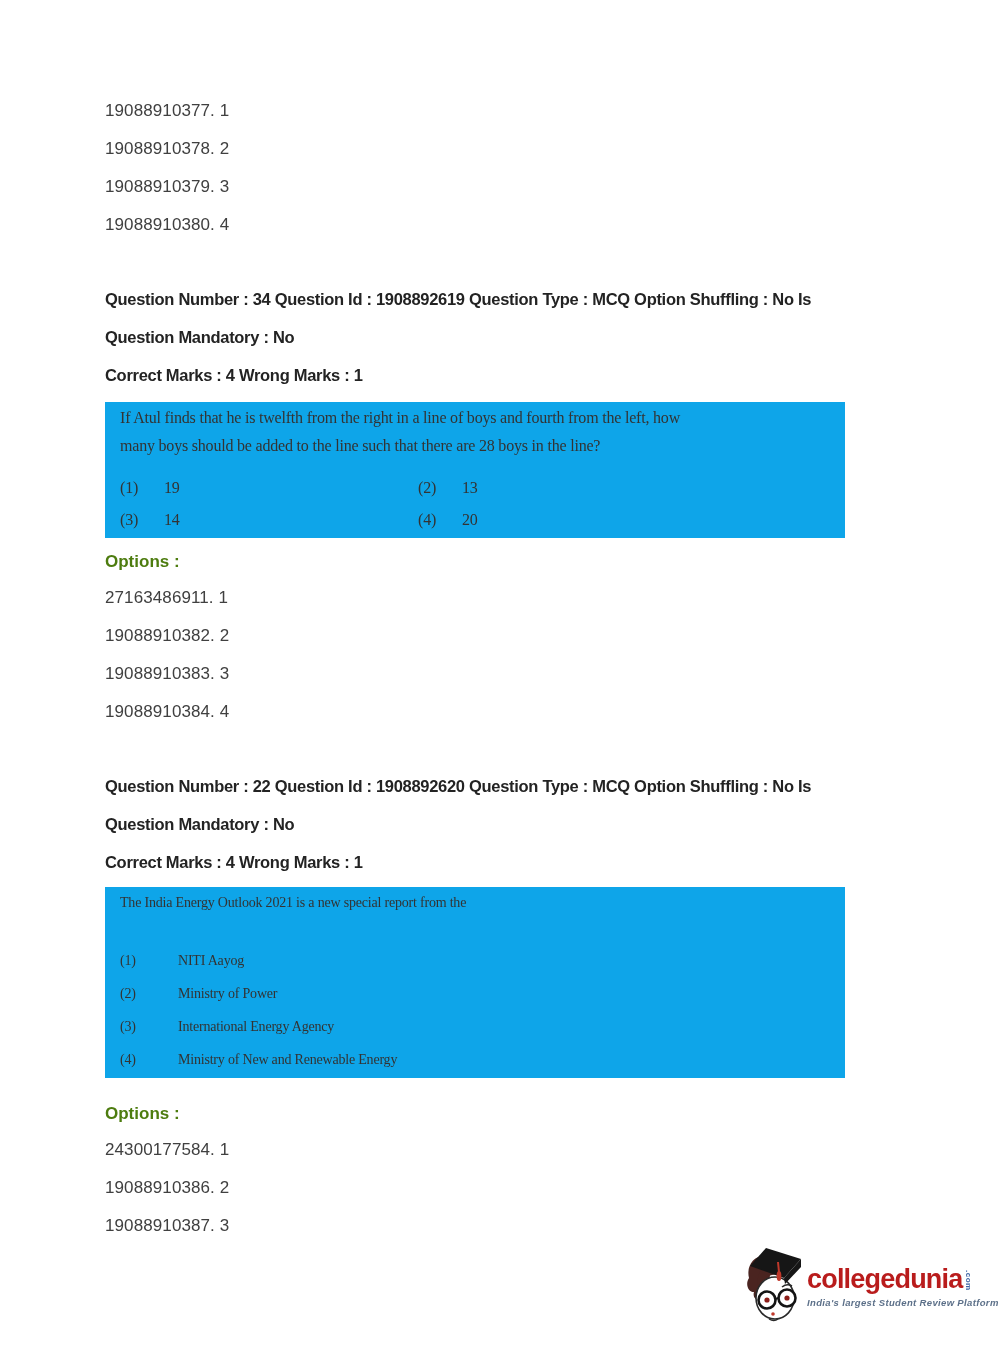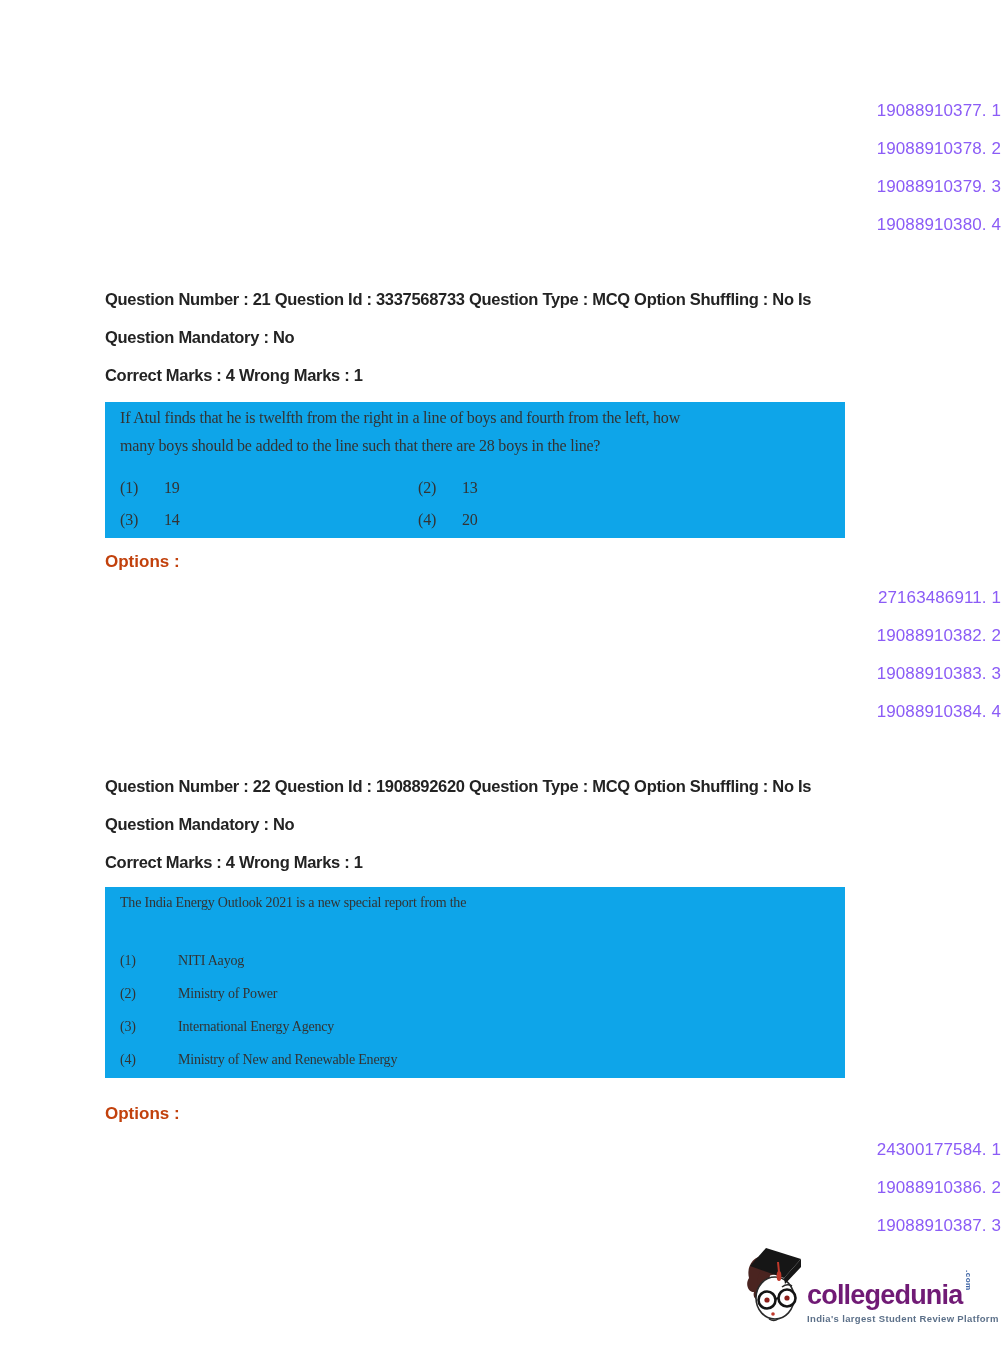"19088910377. 1" .id-row { color: #8b5cf6 -> #404040; text-align: right -> none }
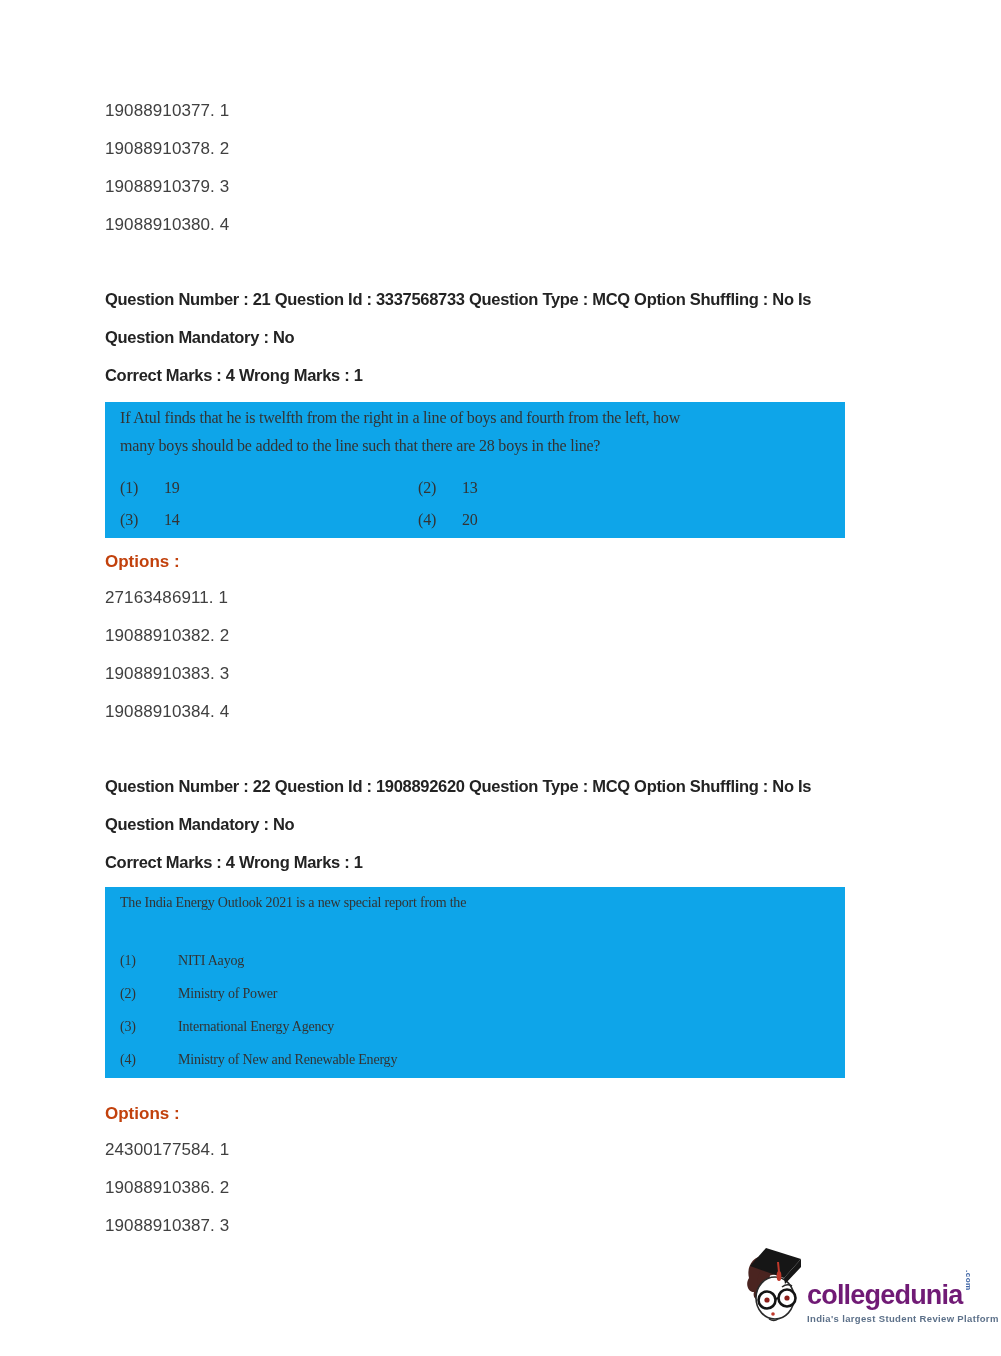"Question Number : 21 Question" div { text: 21 Question Id : 3337568733 -> 34 Question Id : 1908892619 }
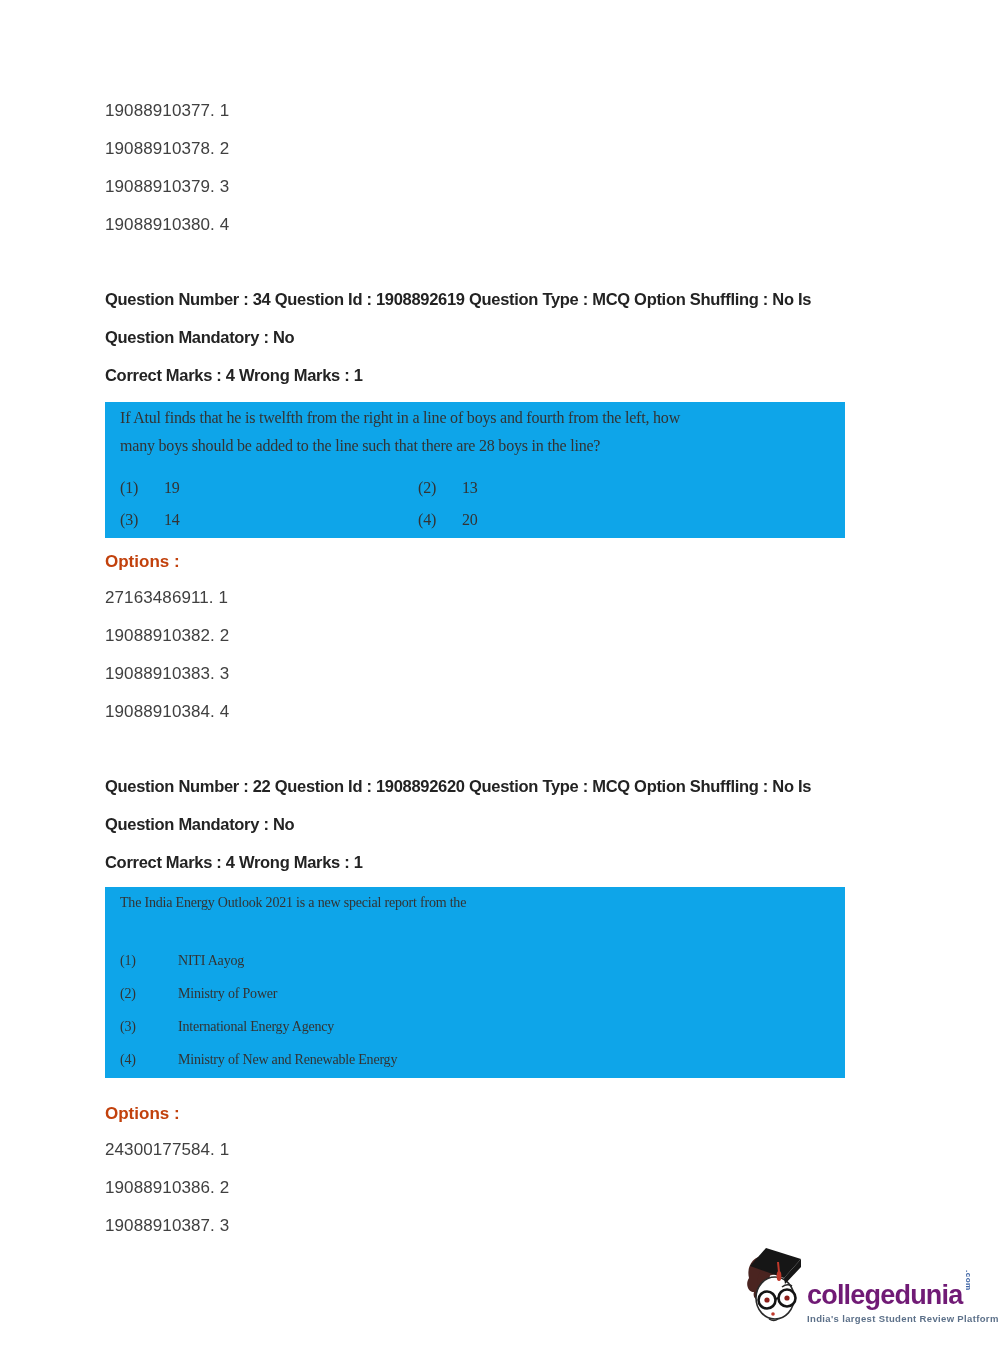"Options :" .opt-label { color: #c2410c -> #4d7c0f }
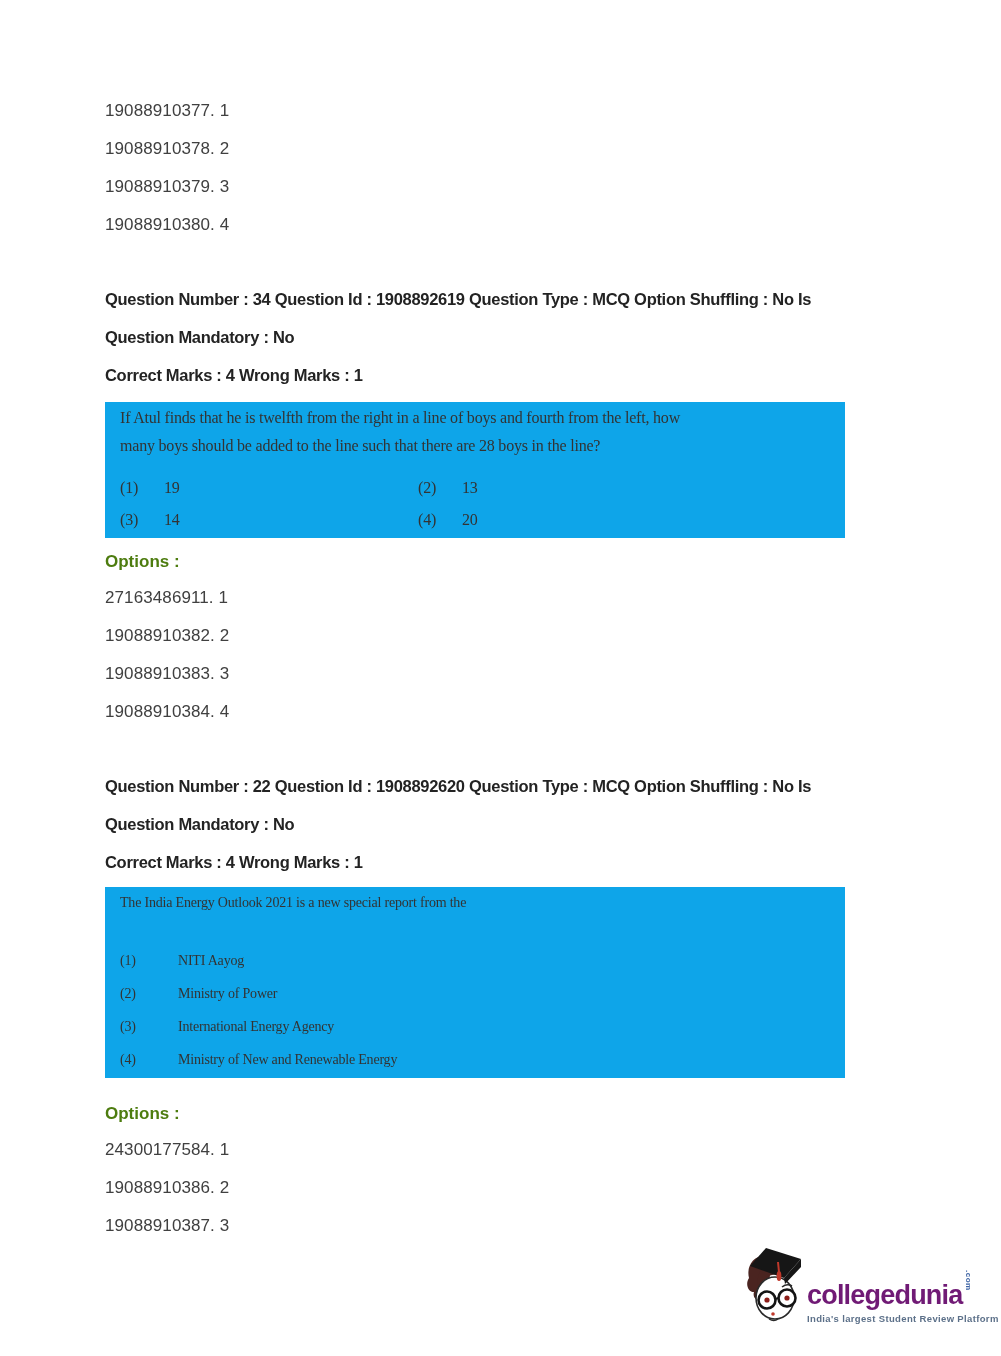"collegedunia" span.brand { color: #701a75 -> #b91c1c; margin-top: 16px -> none }
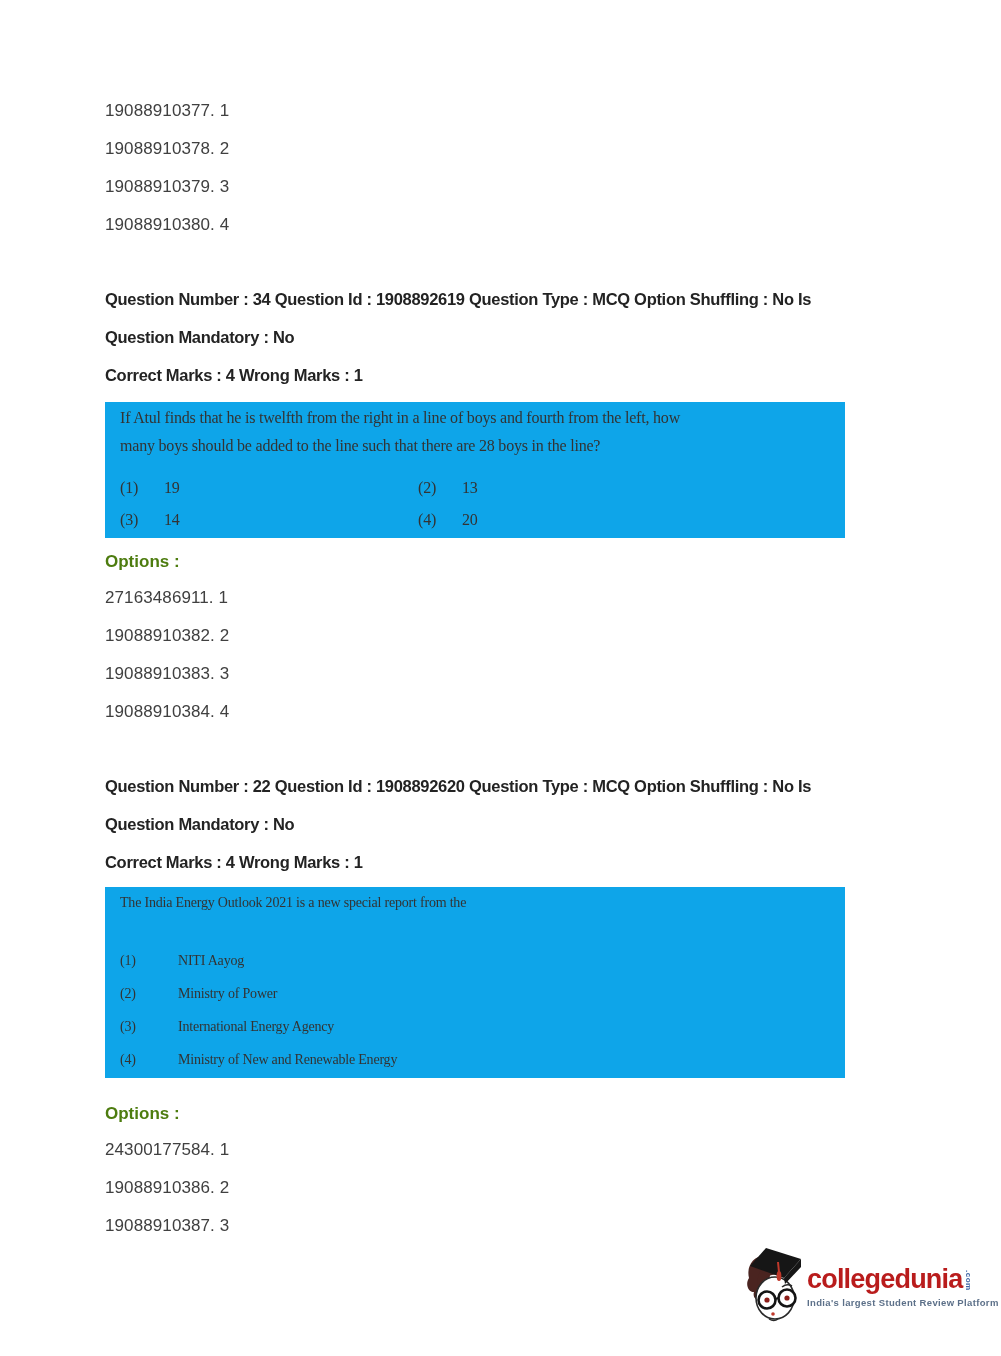"India's largest Student Review Platform" div.tagline { font-style: none -> italic }
